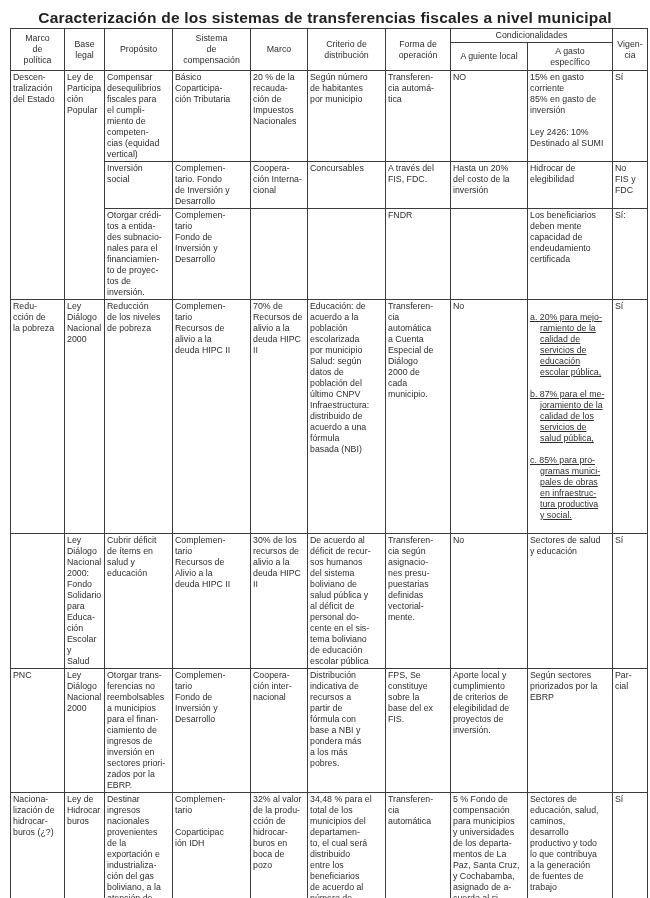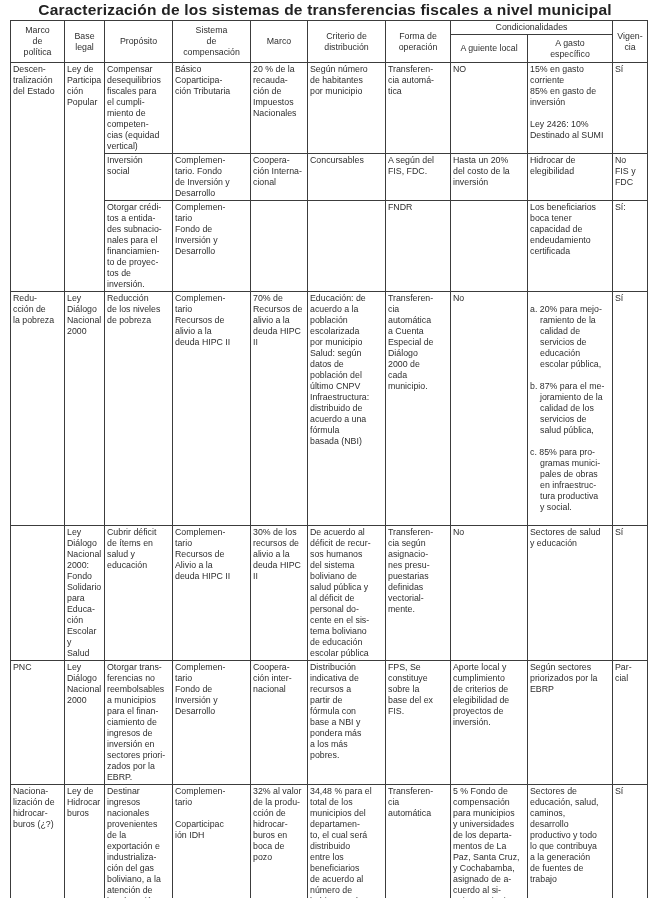"Caracterización de los sistemas de" .title { padding-top: 1px -> 9px }
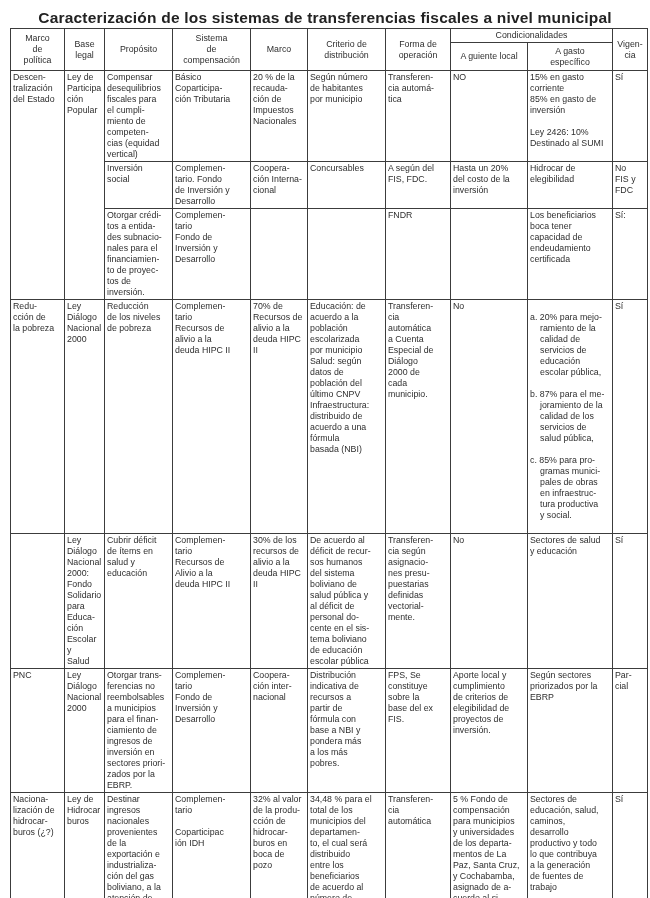"A según del" td { text: según -> través }
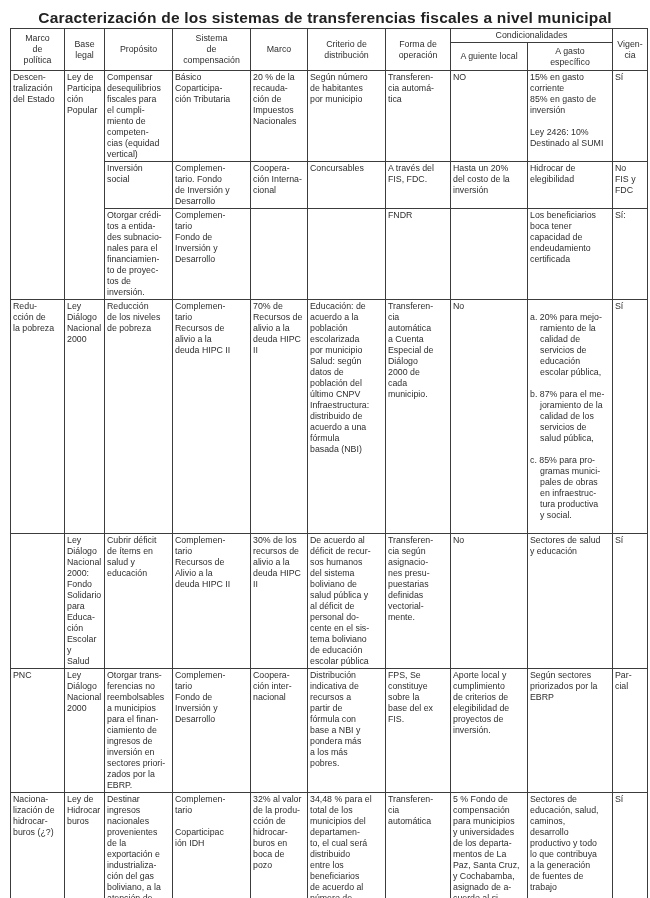"Los beneficiarios" td { text: boca tener -> deben mente }
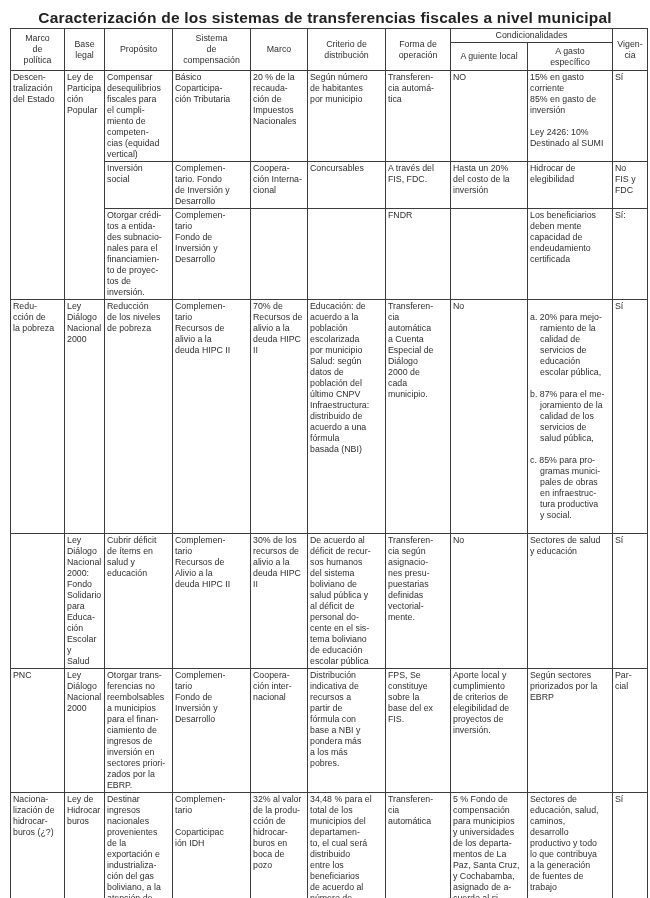"a. 20% para mejo-" .hang { text-decoration: none -> underline }
